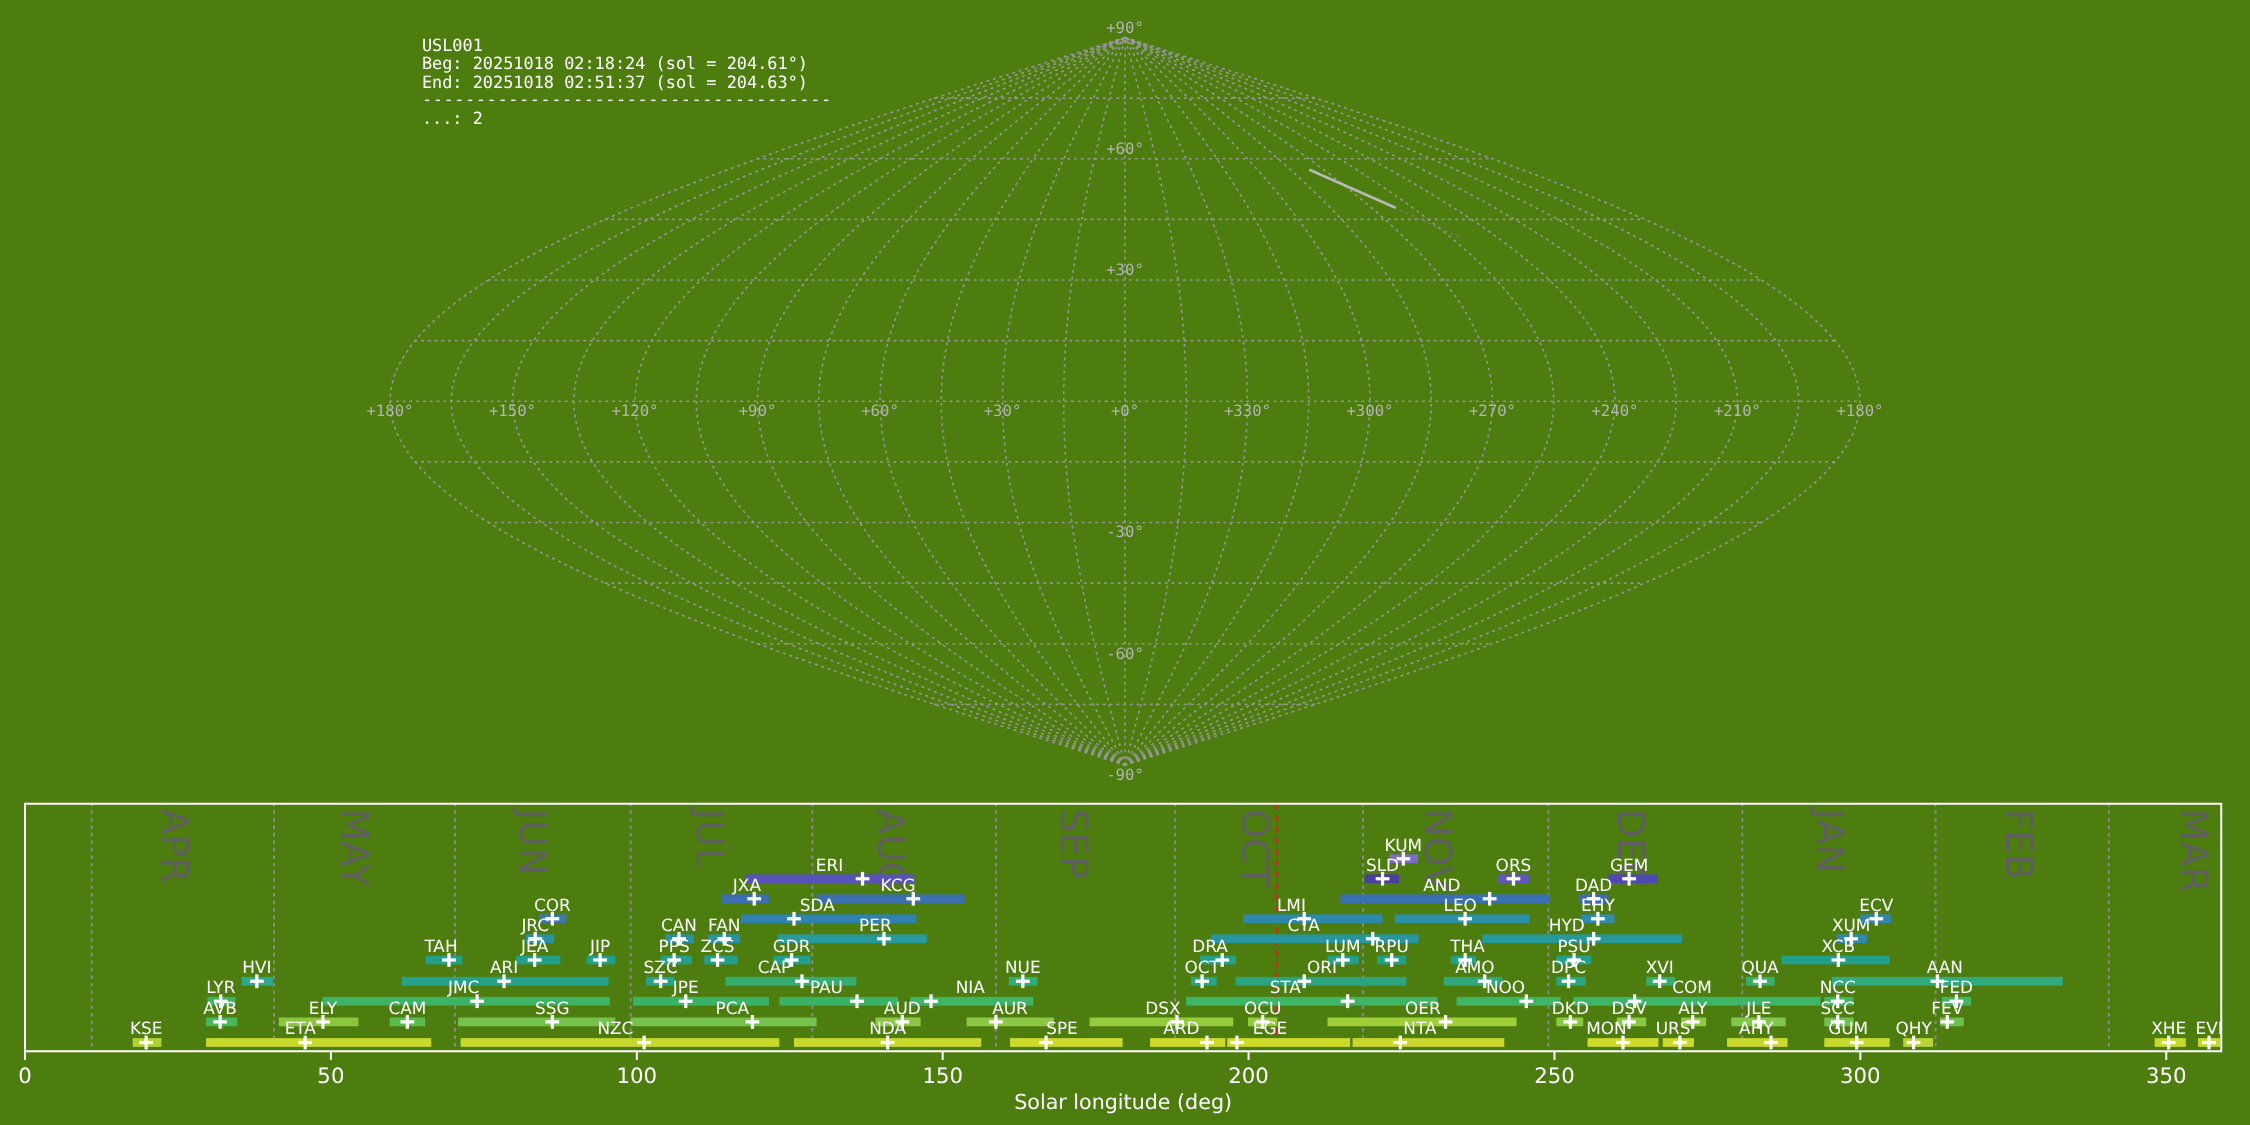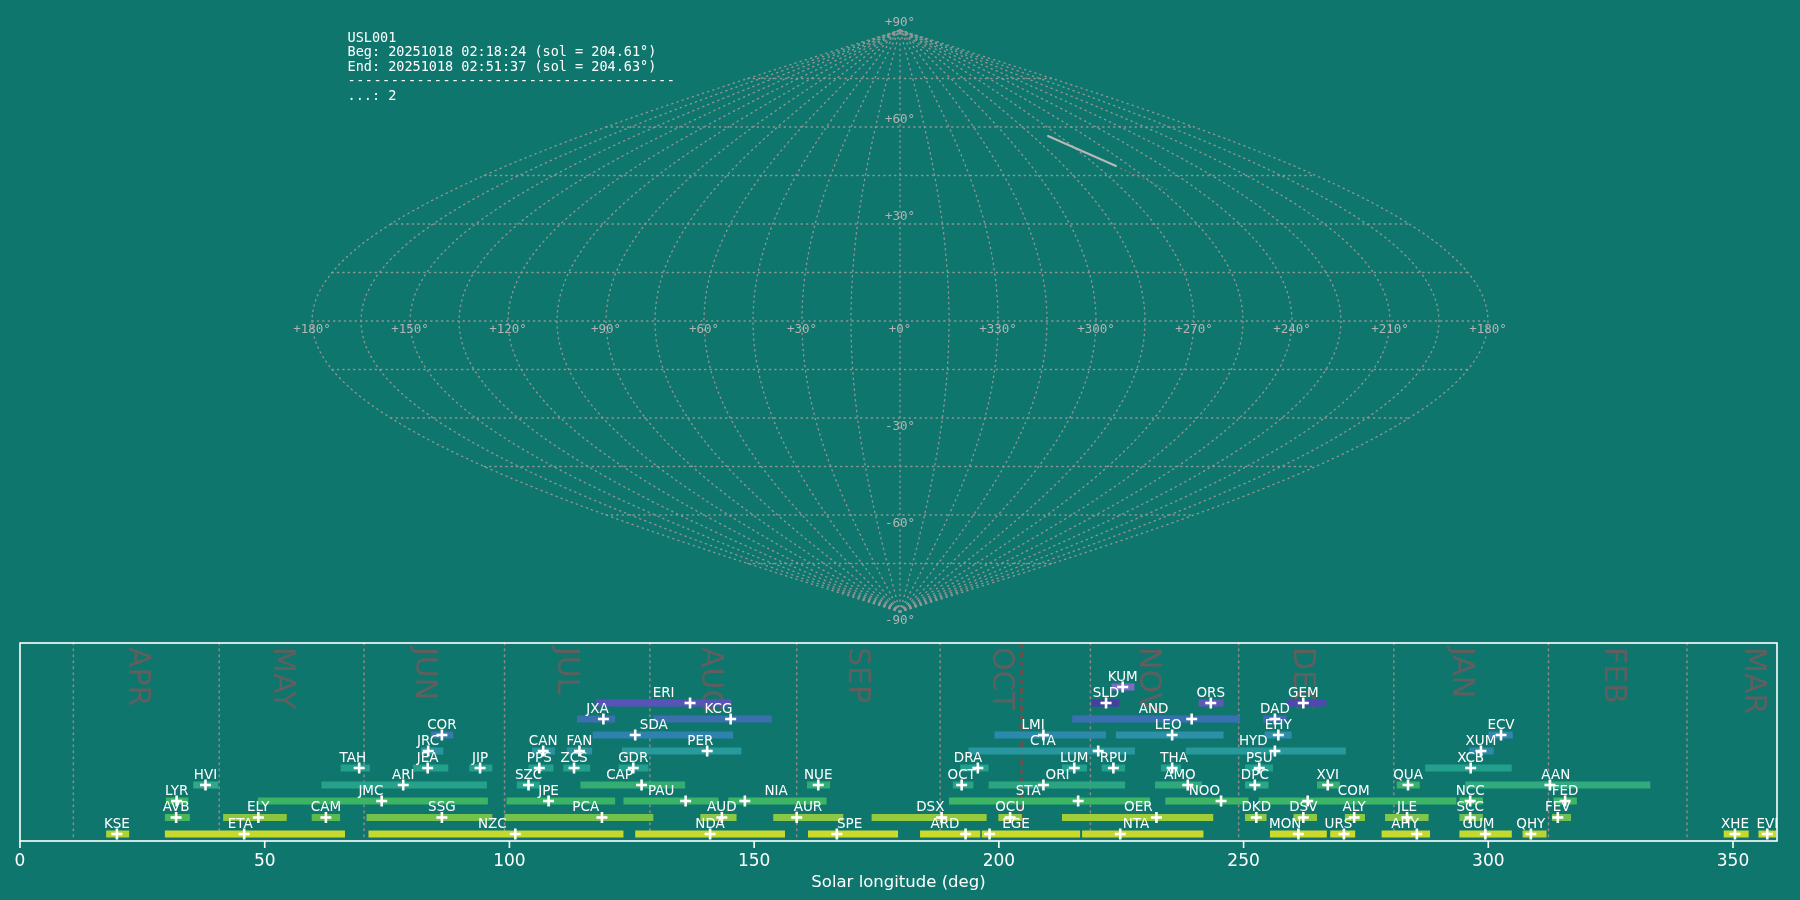"+90°" #stage { background: #0f766e -> #4d7c0f }
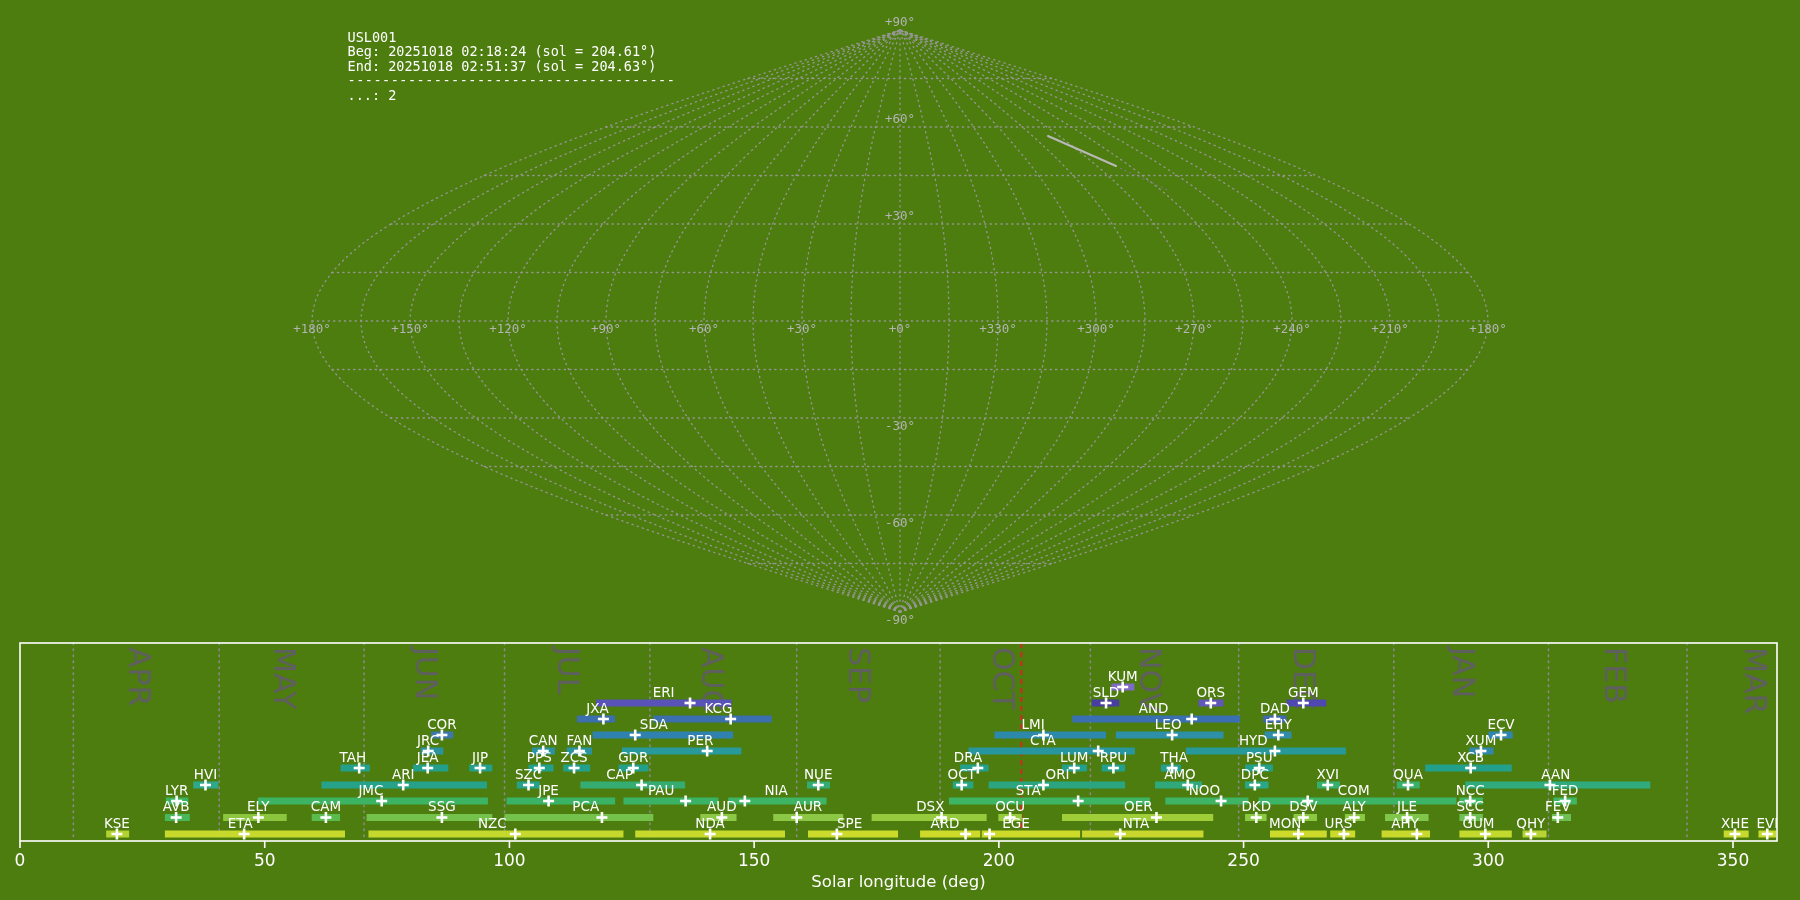"USL001 Beg: 20251018 02:18:24 (sol" #info-panel { left: 315px -> 305px }
